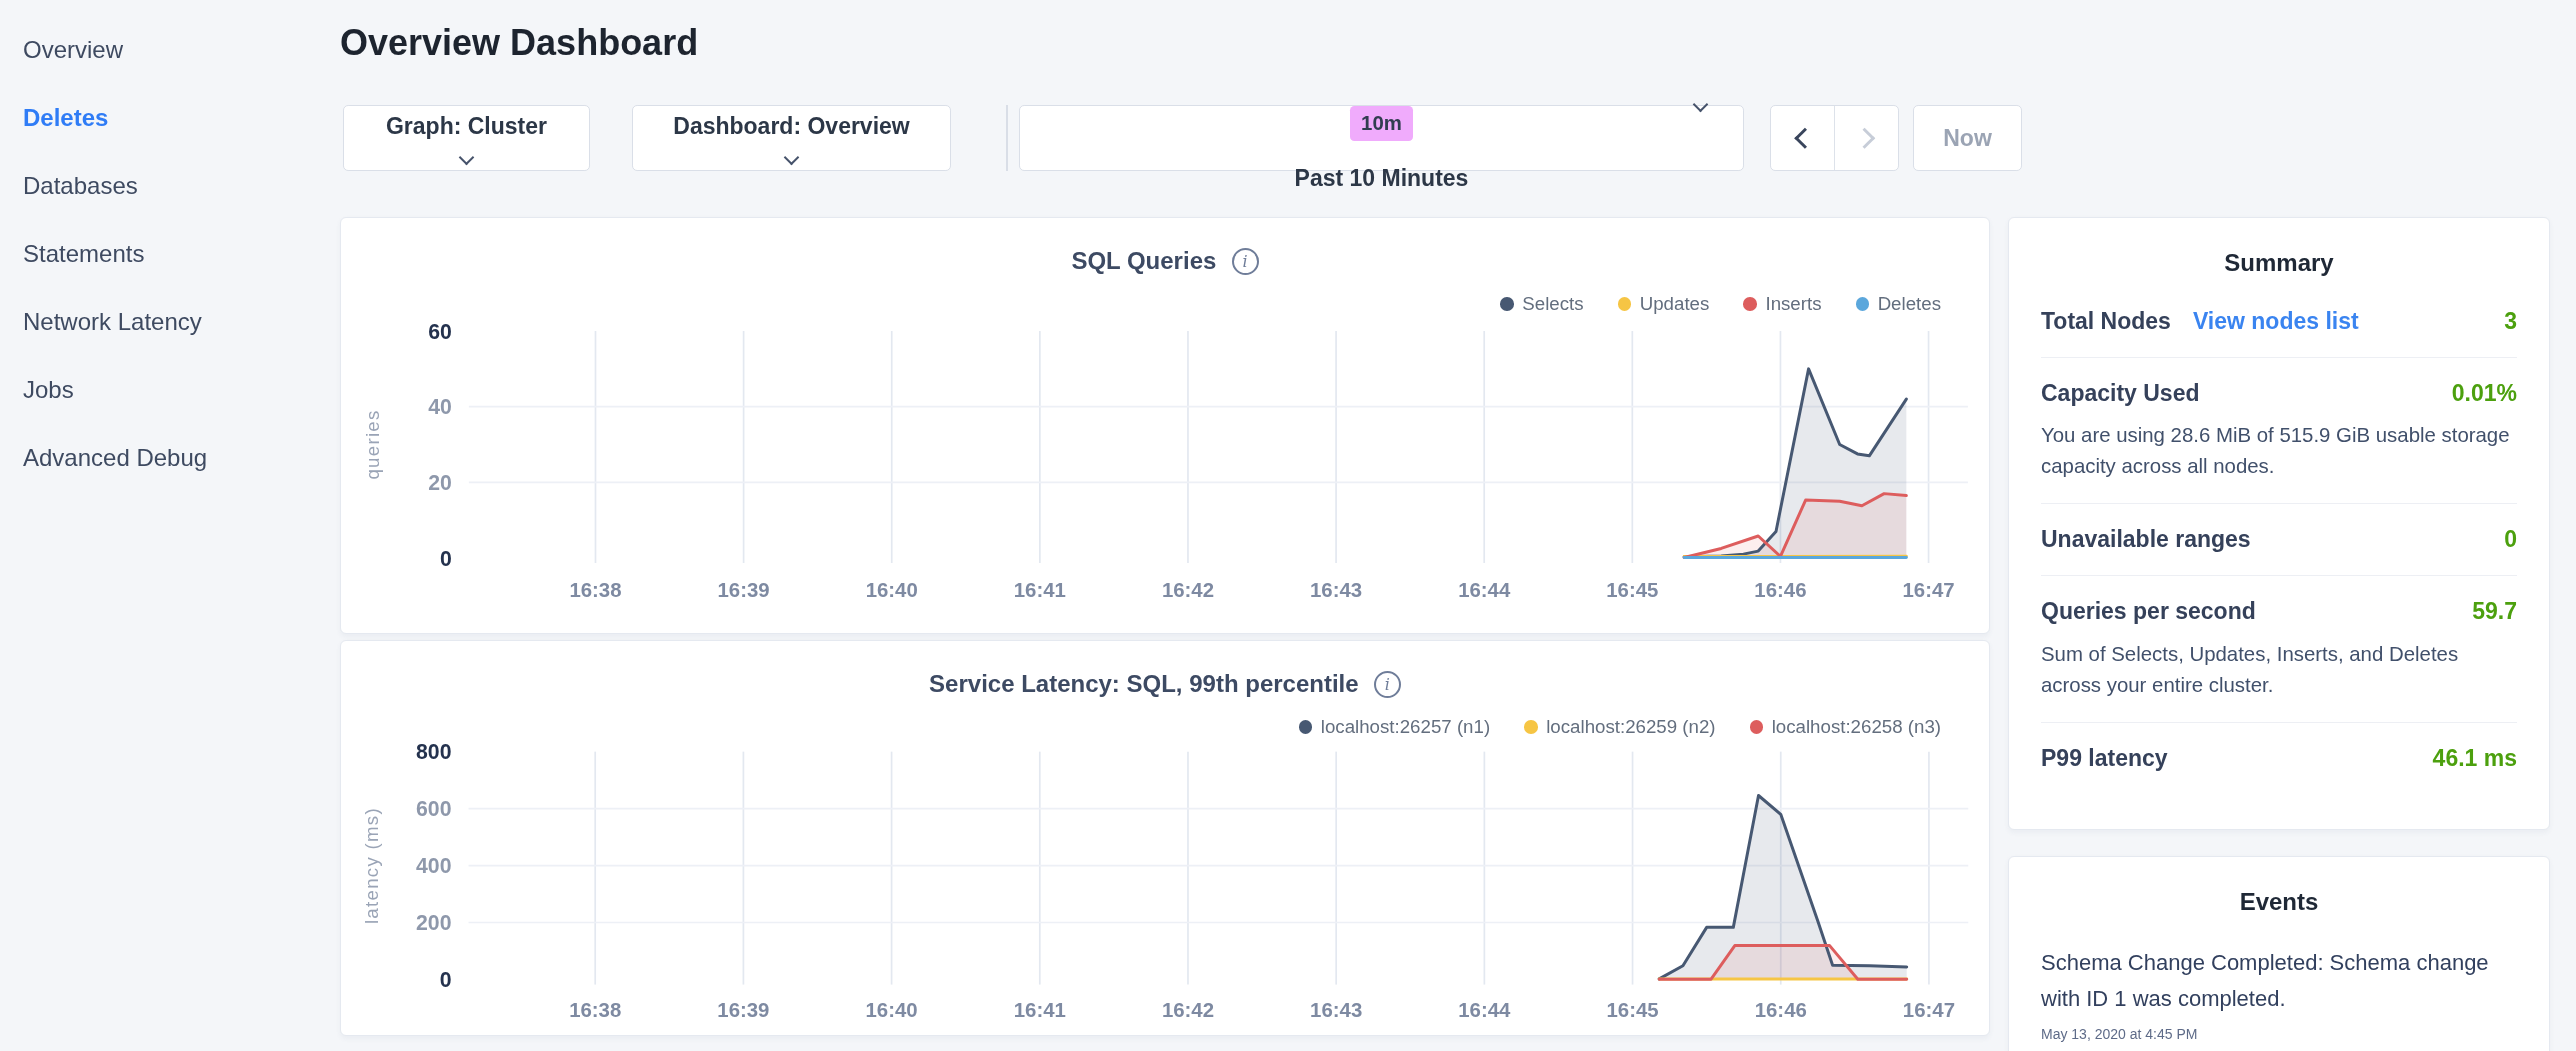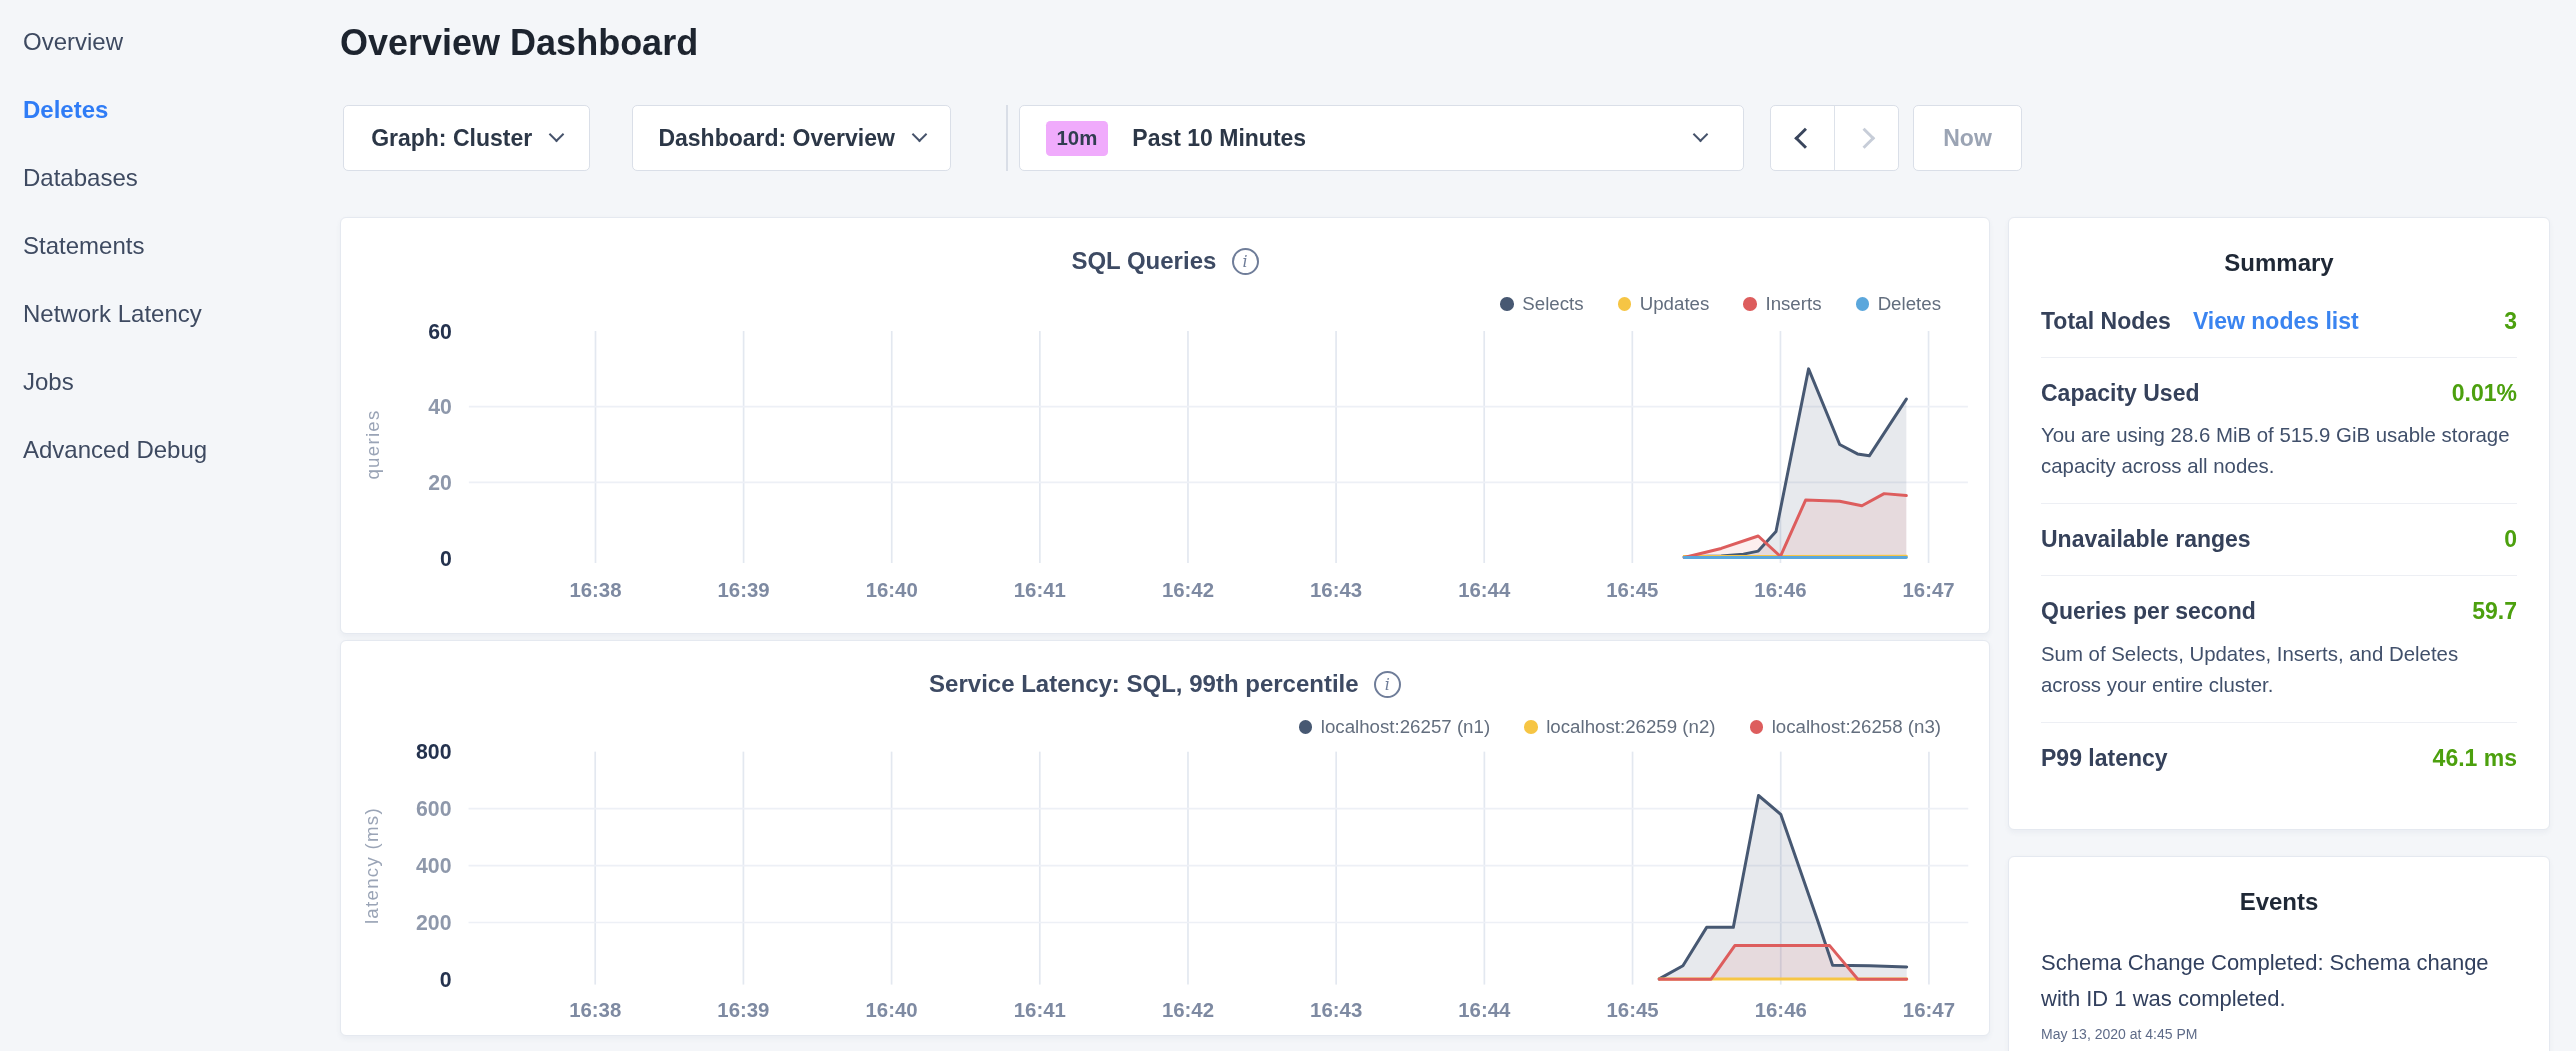"Overview" .sidebar { padding-top: 8px -> 16px }
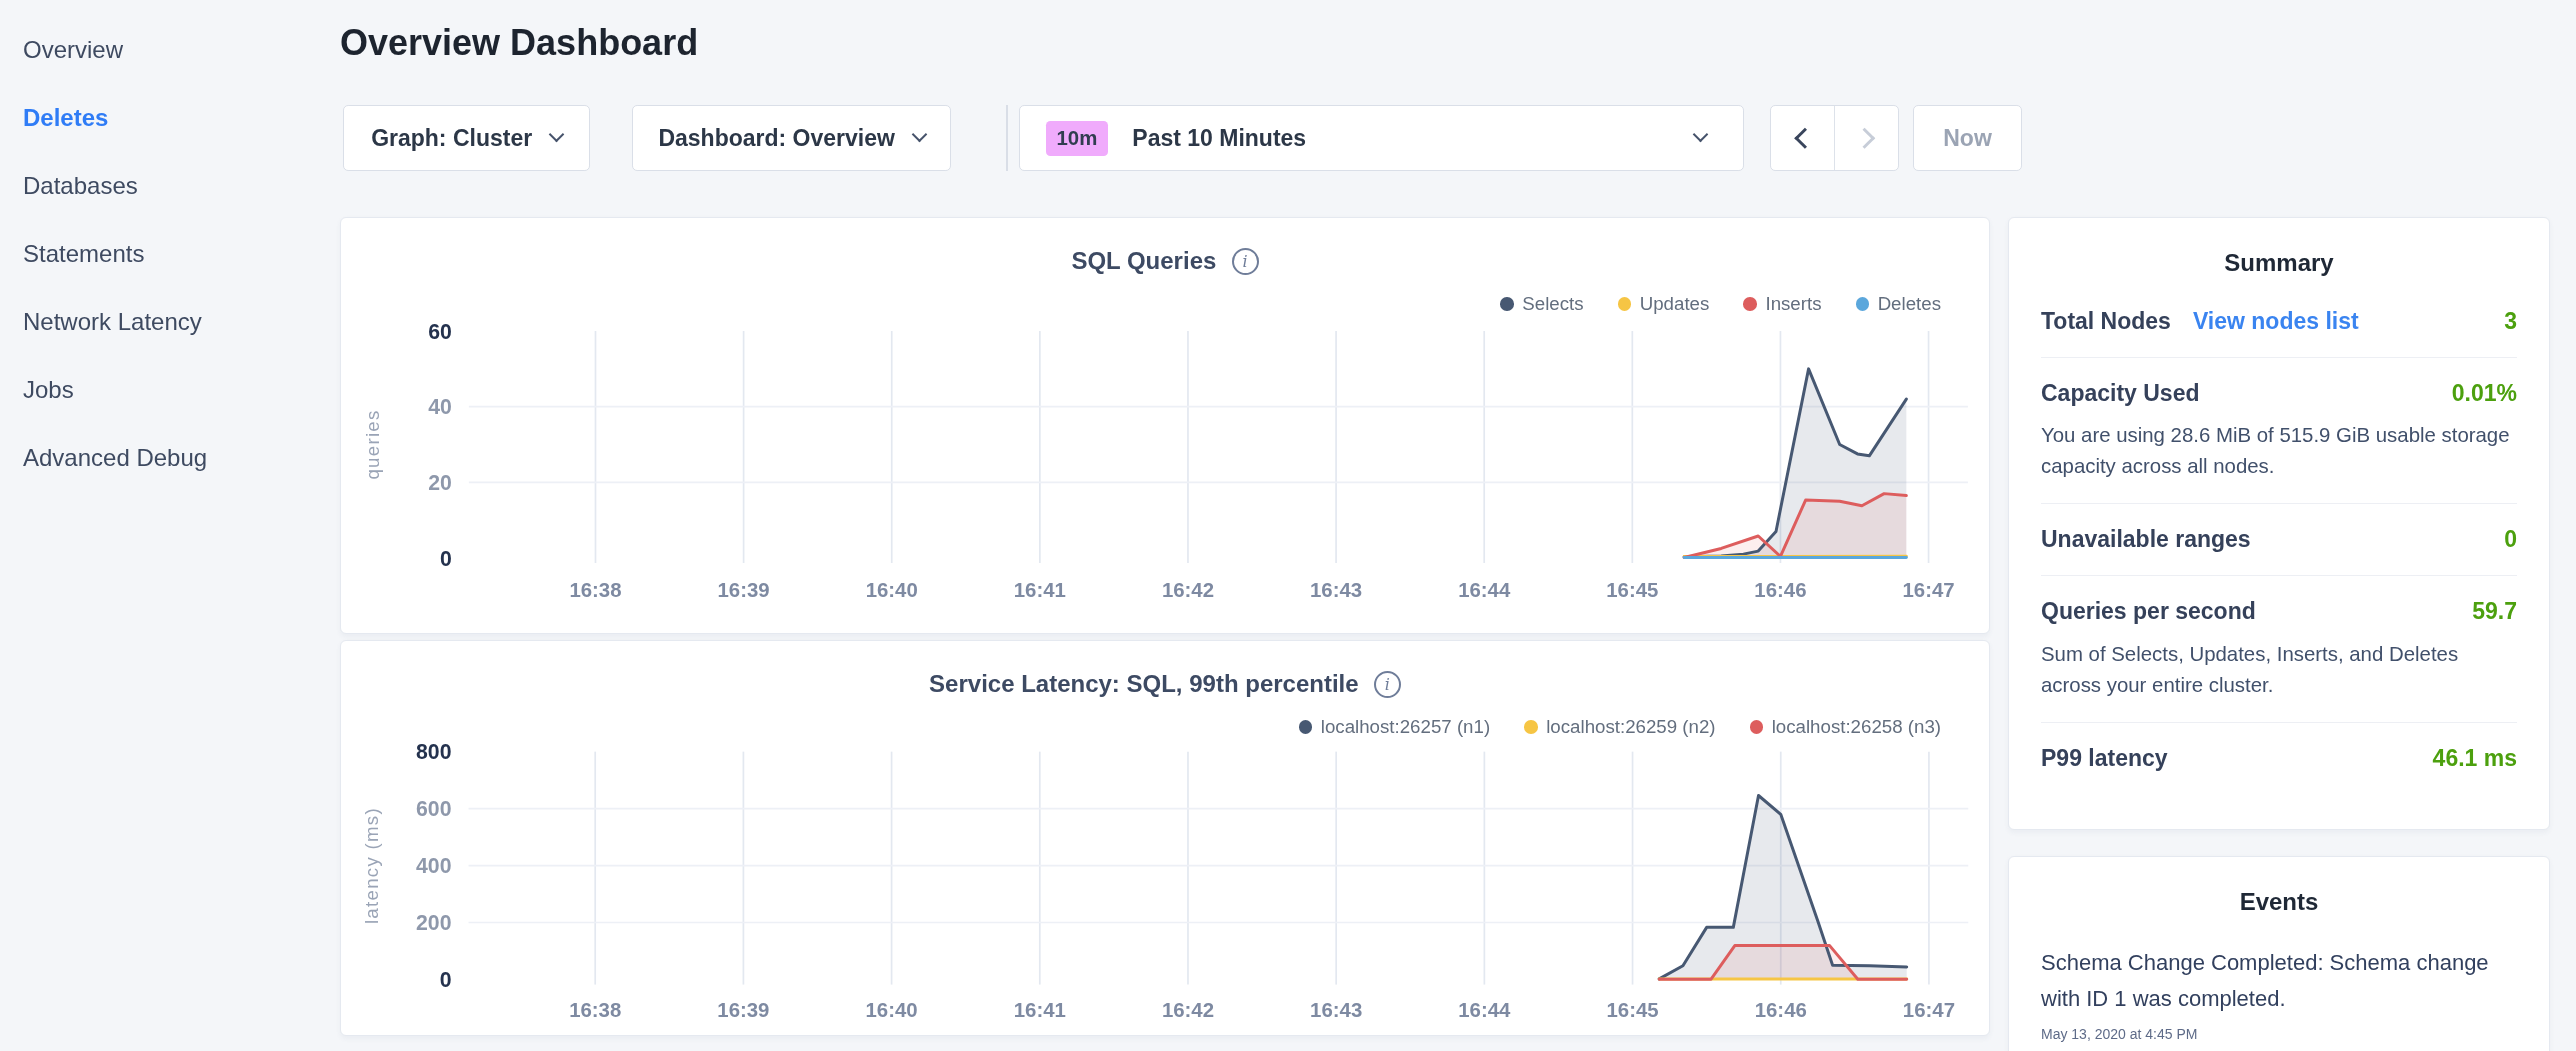"Graph: Cluster" .ctl { flex-direction: none -> column }
